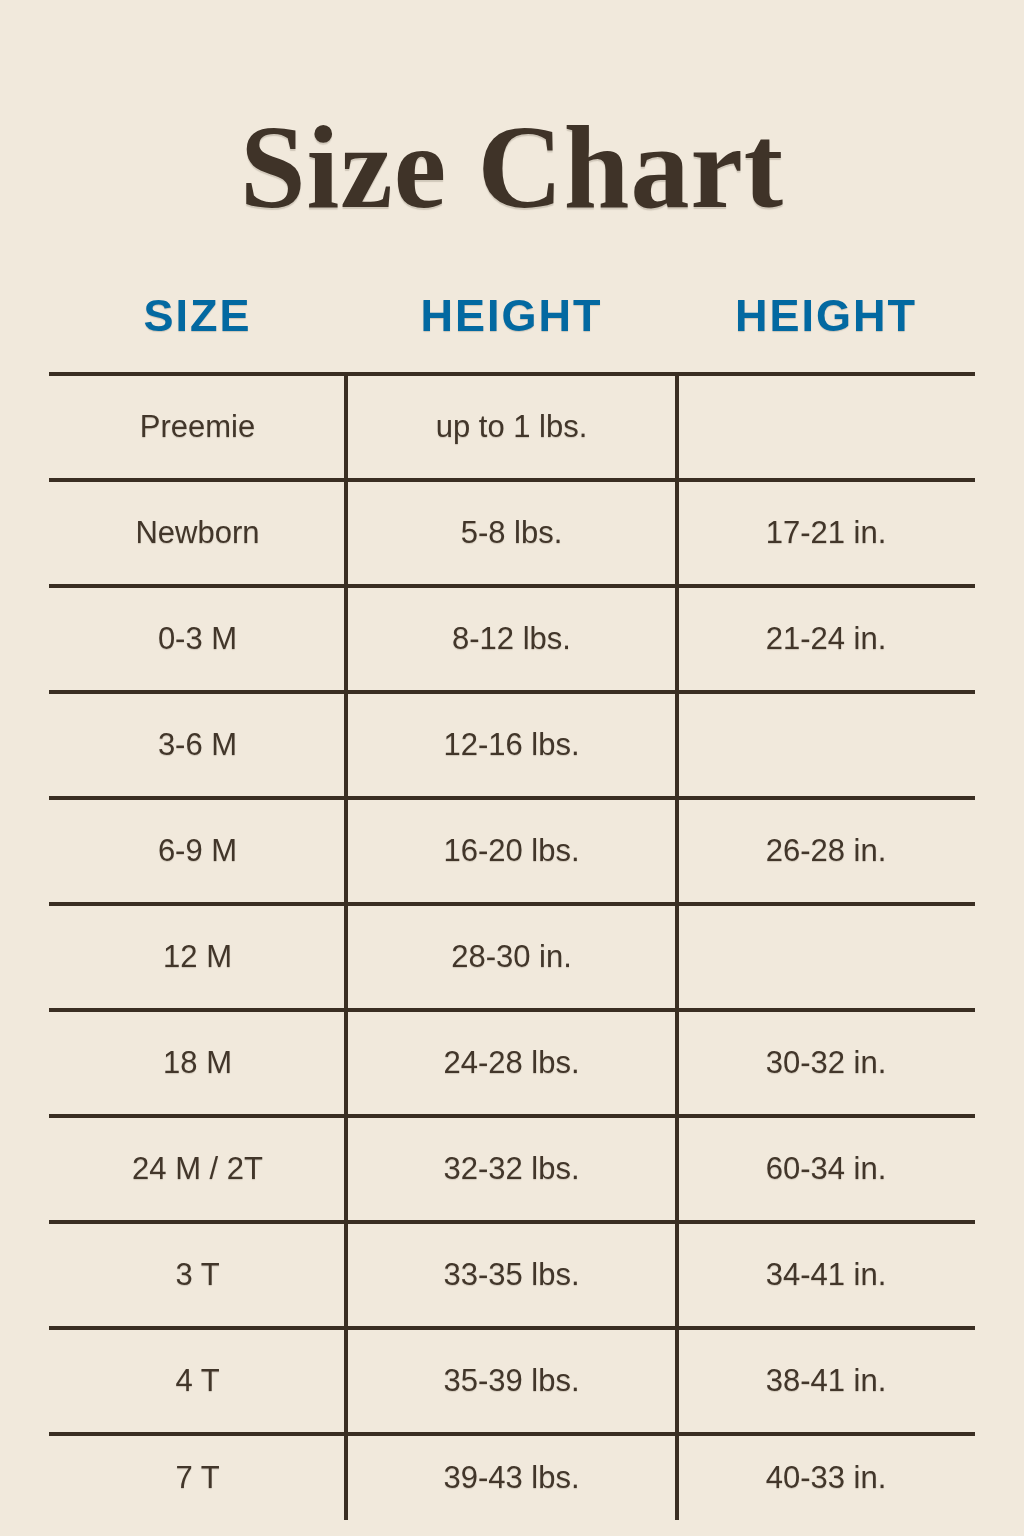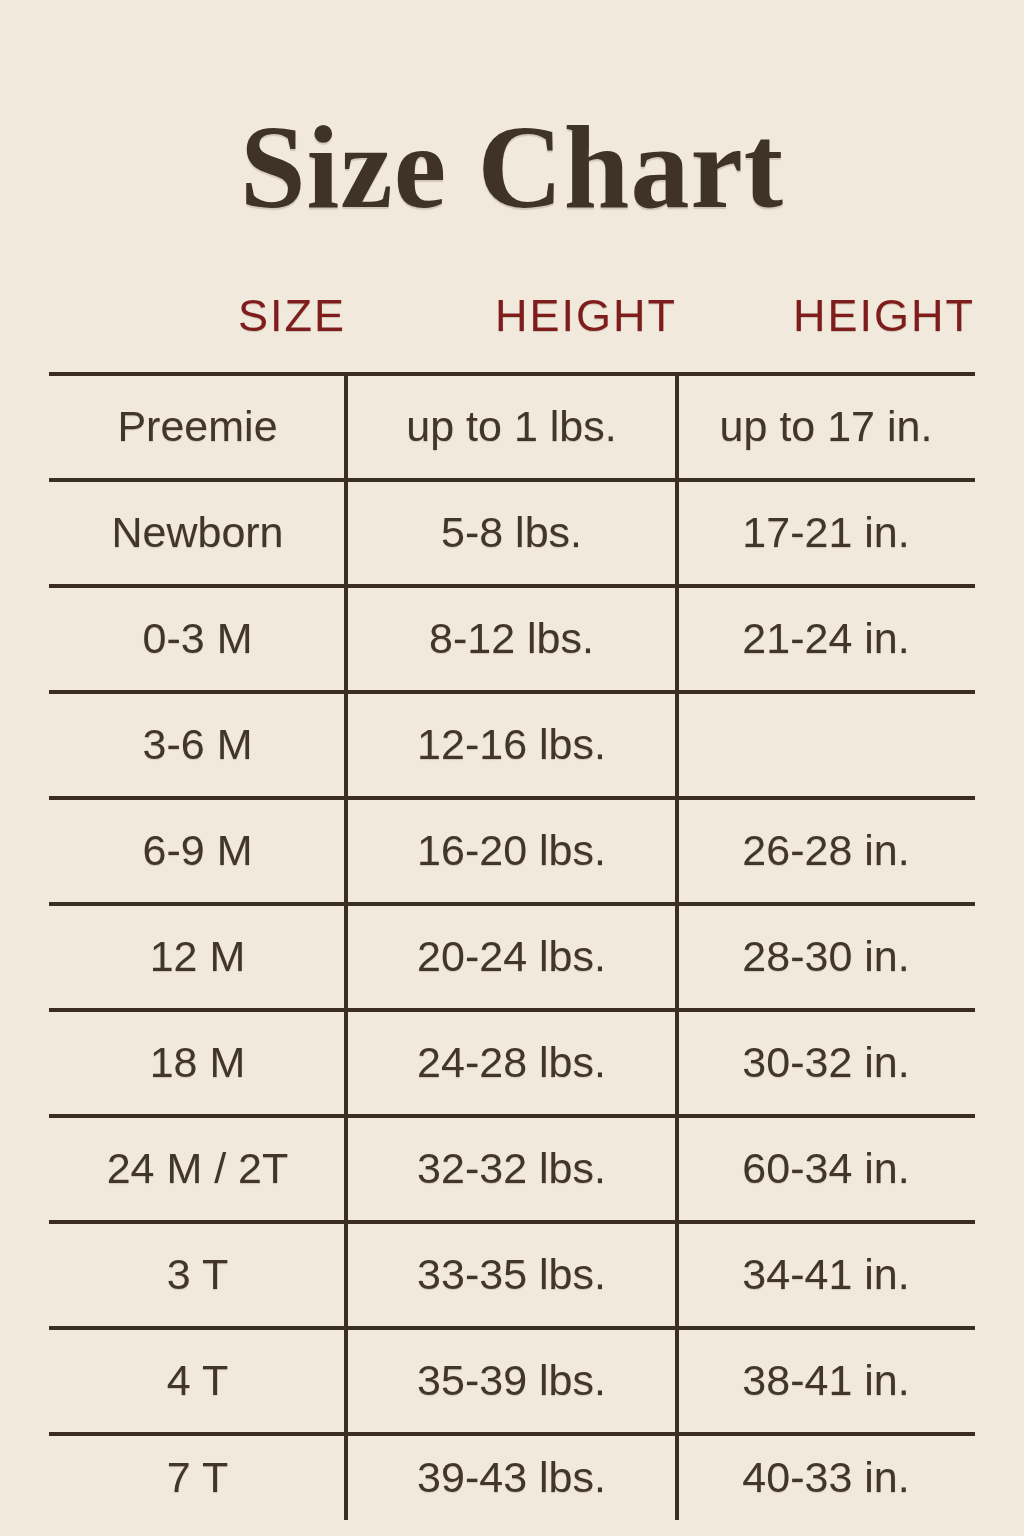"SIZE" .header-cell { color: #7f1d1d -> #0369a1; font-weight: 400 -> 700; text-align: right -> center }
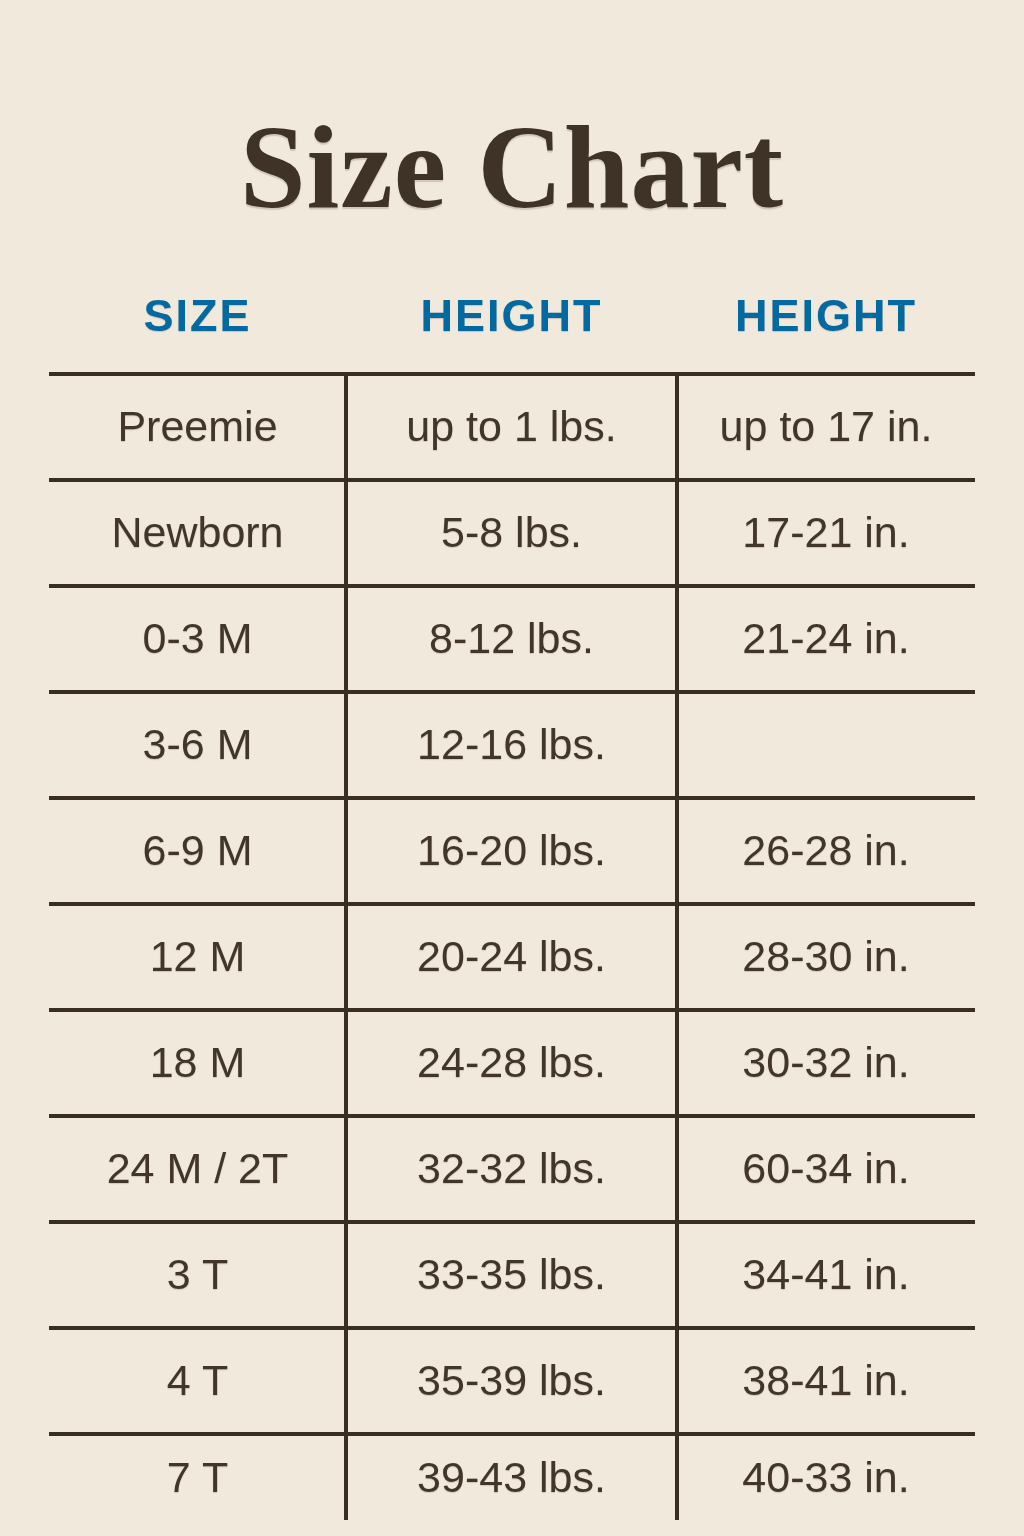"Preemie" .cell { font-size: 43px -> 31px }
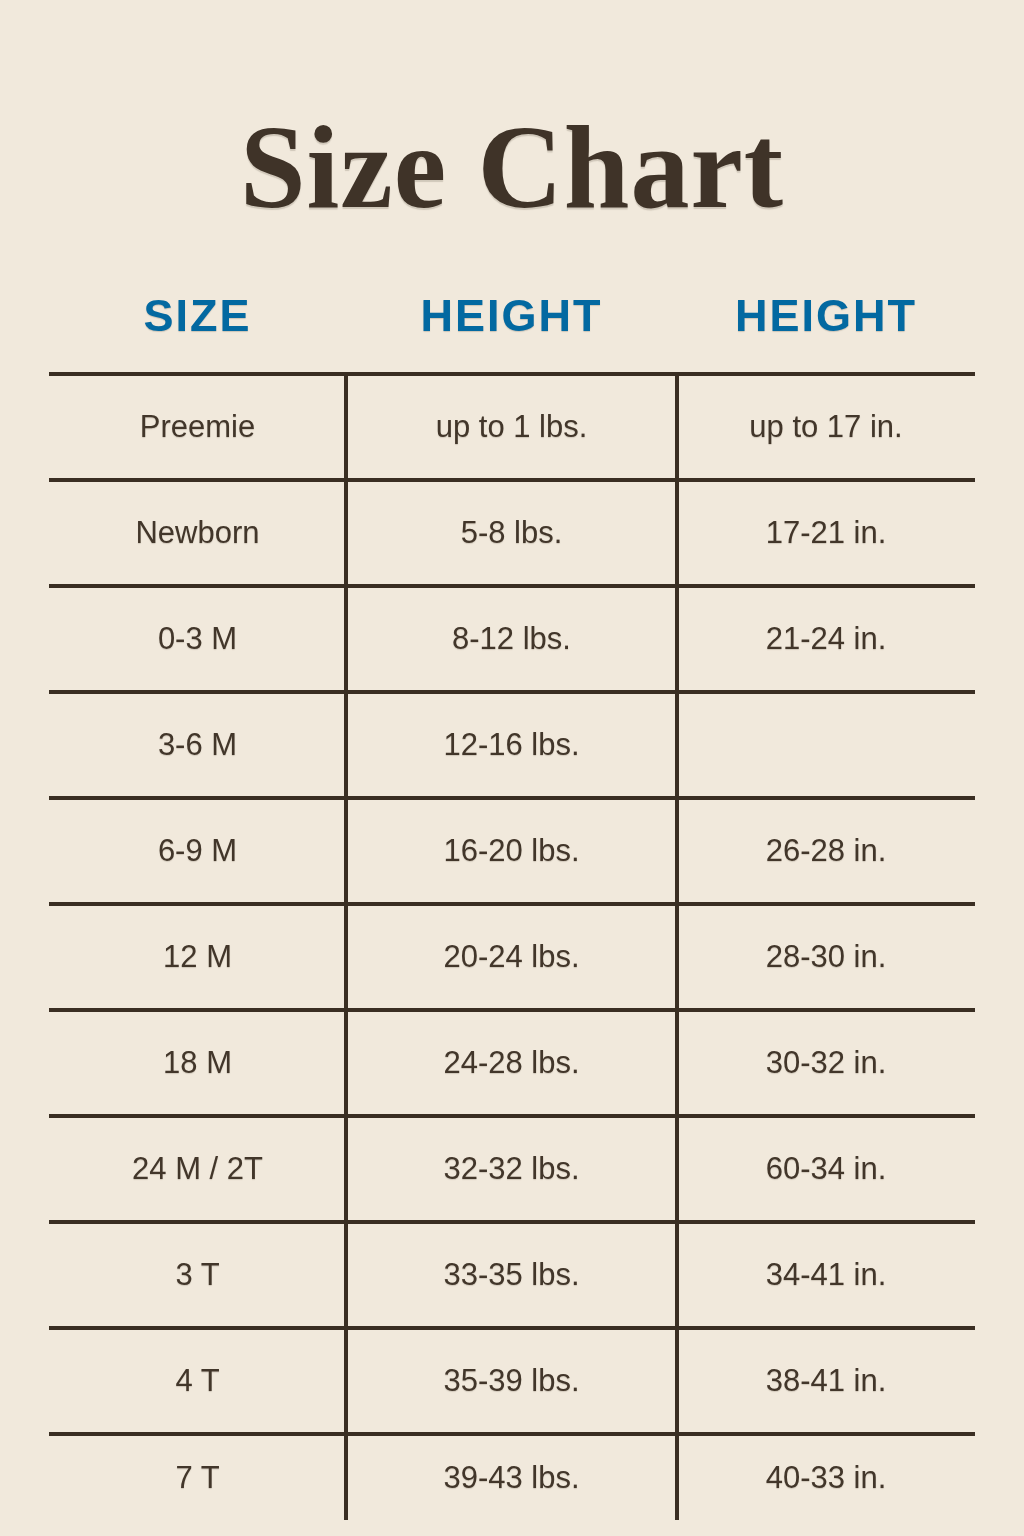"up to 17 in." div.cell { html: <div>up to 17 in.</div> -> none }
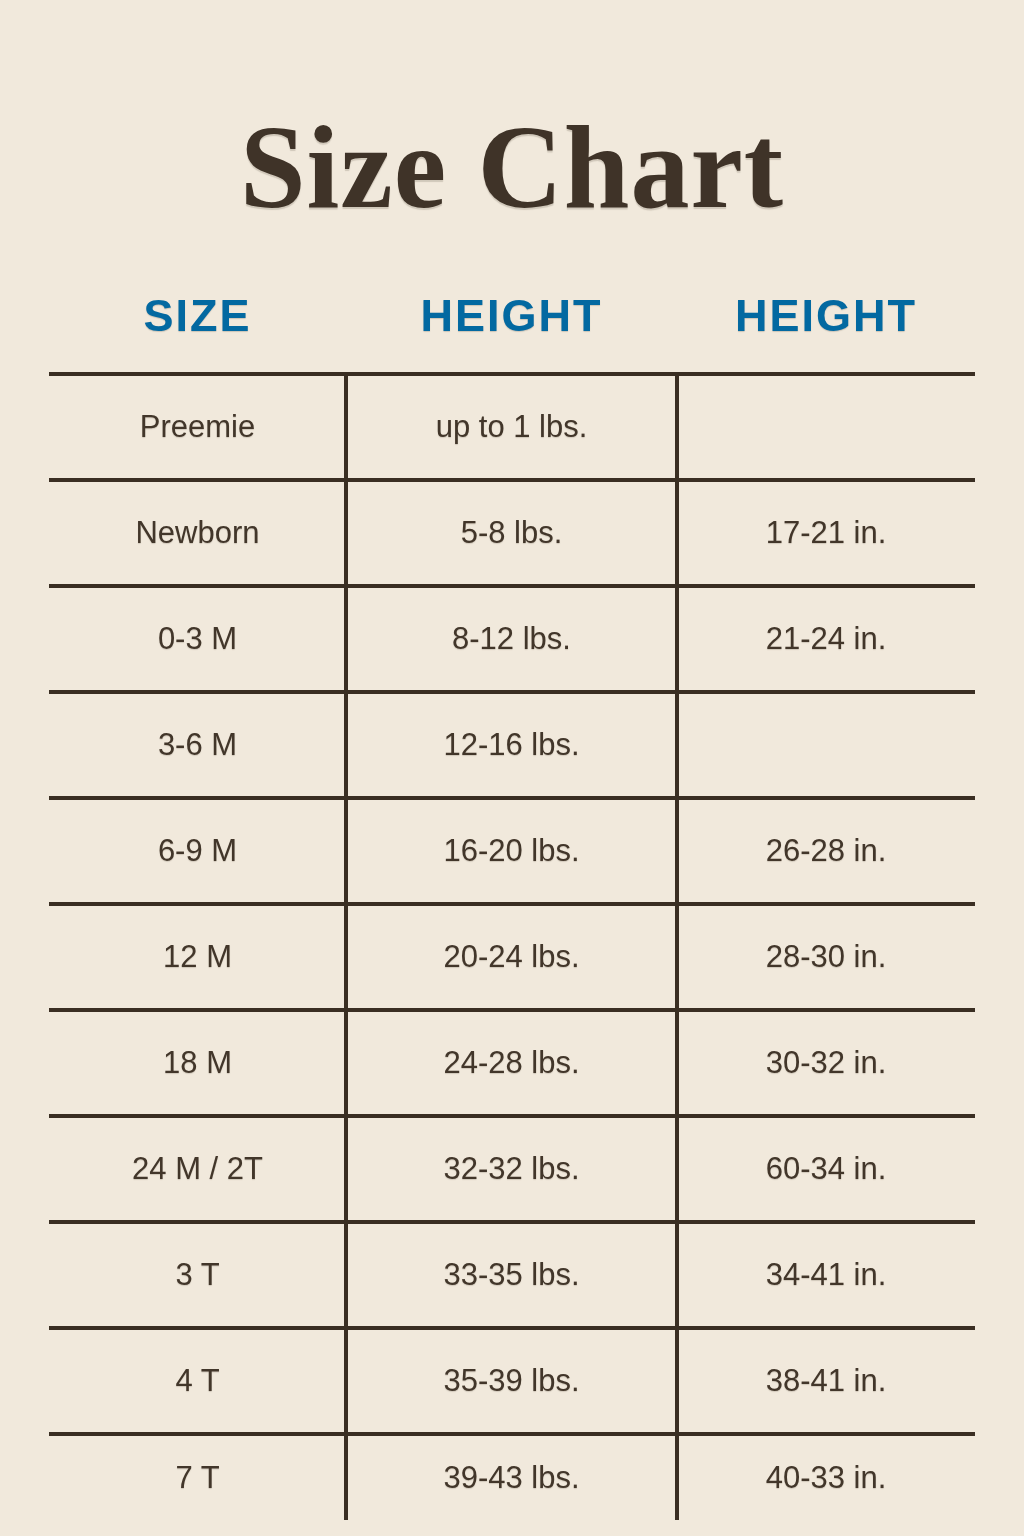"20-24 lbs." div.cell { html: <div>20-24 lbs.</div> -> none }
